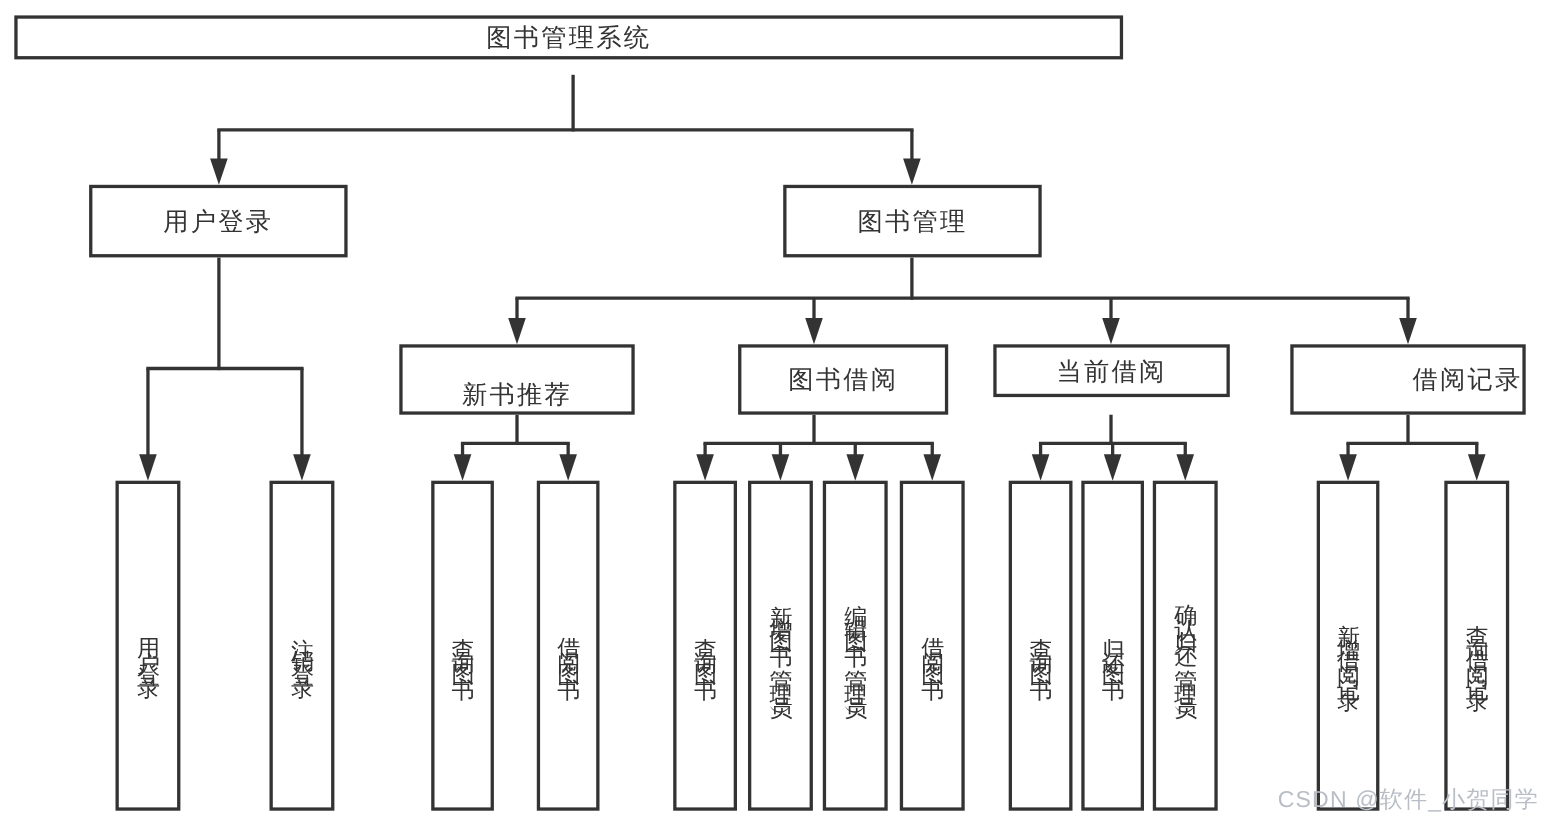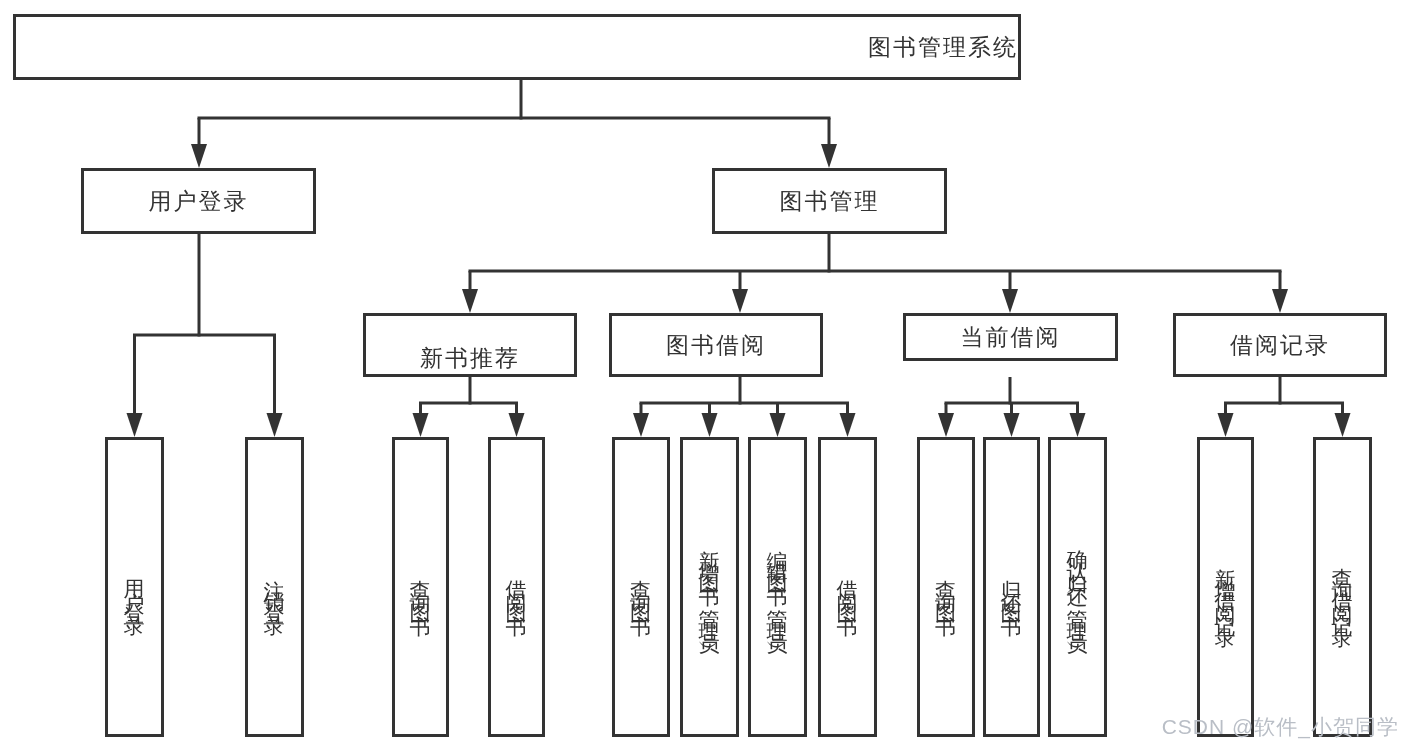"图书管理系统" div.node { height: 66px -> 40px; justify-content: flex-end -> none }
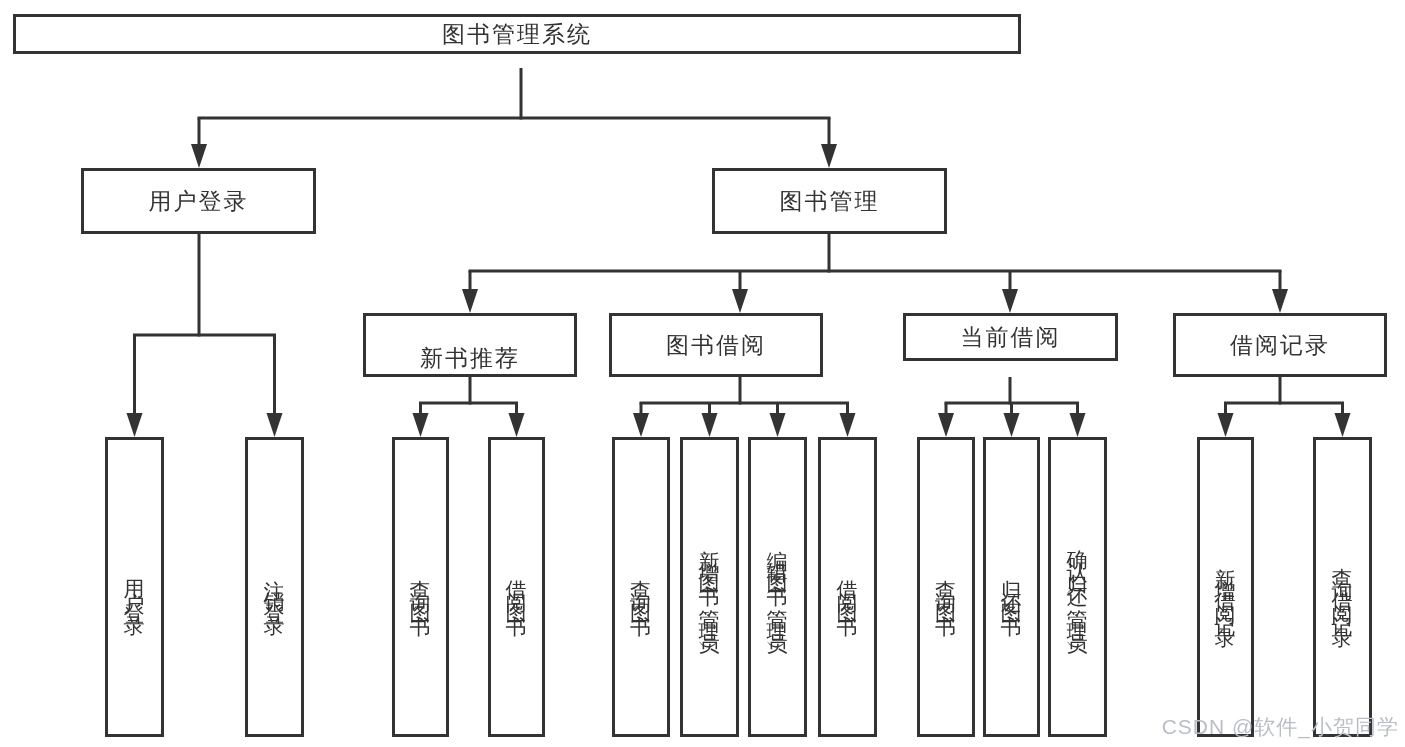"图书借阅" div.node { left: 609px -> 671px; width: 214px -> 191px }
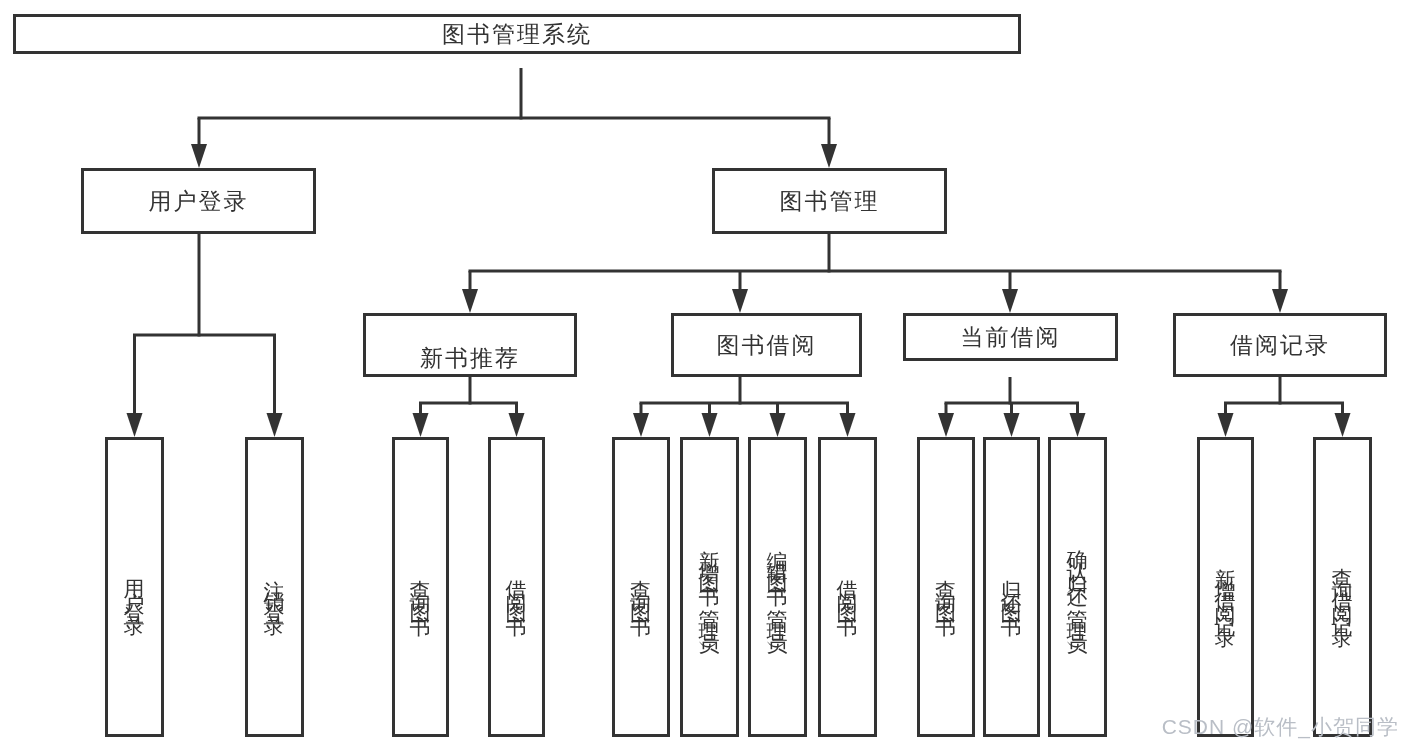"借阅记录" div.node { justify-content: none -> flex-end }
